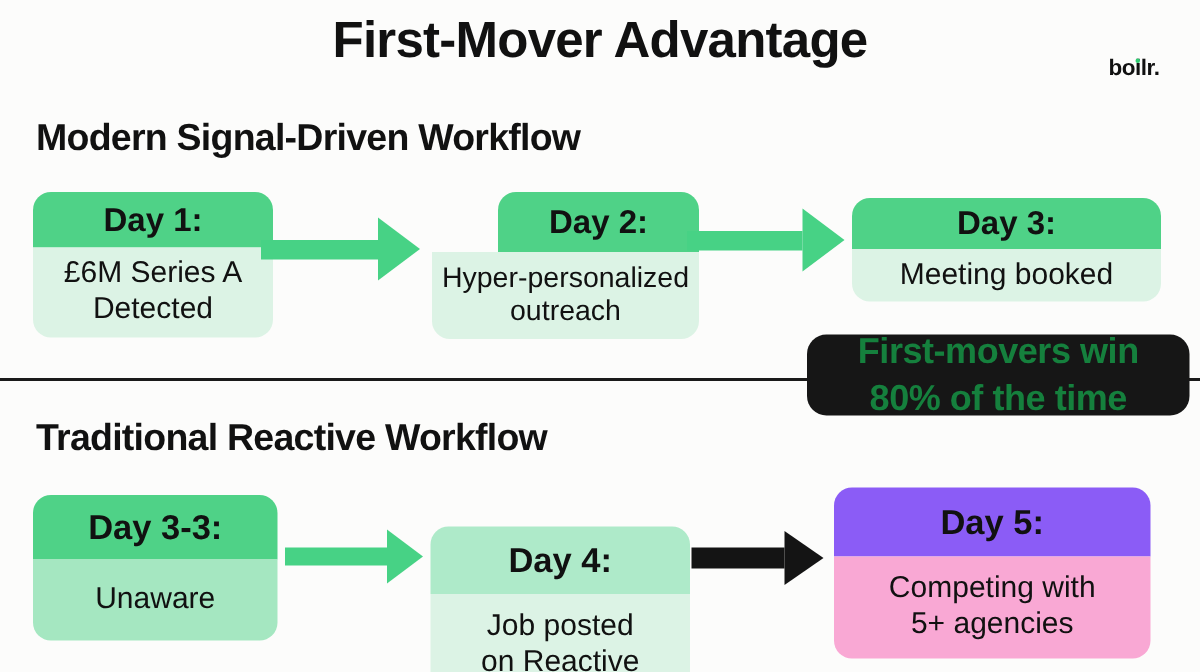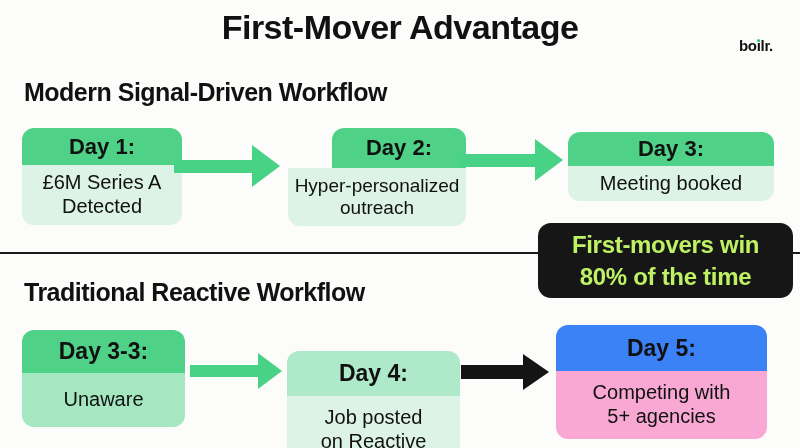"First-movers win" .callout { color: #bef264 -> #15803d; height: 75px -> 54px }
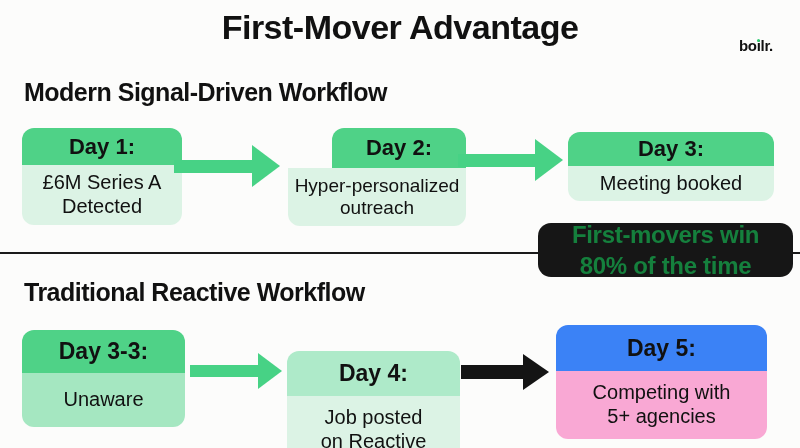"Day 5:" .bg-paler { background: #3b82f6 -> #8b5cf6 }
